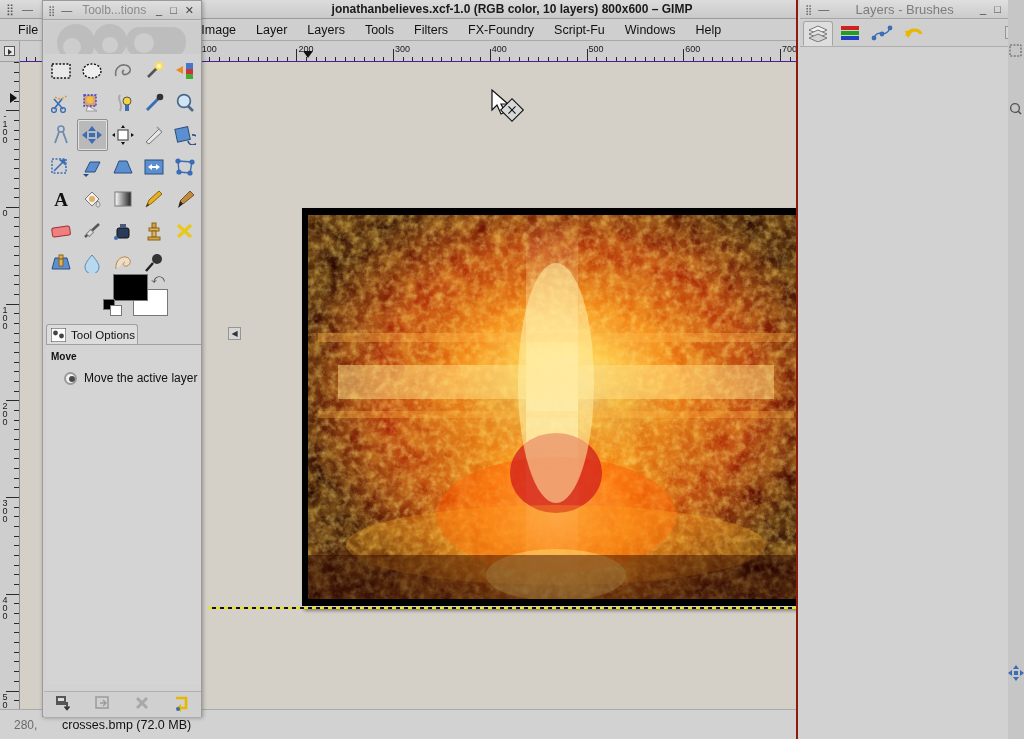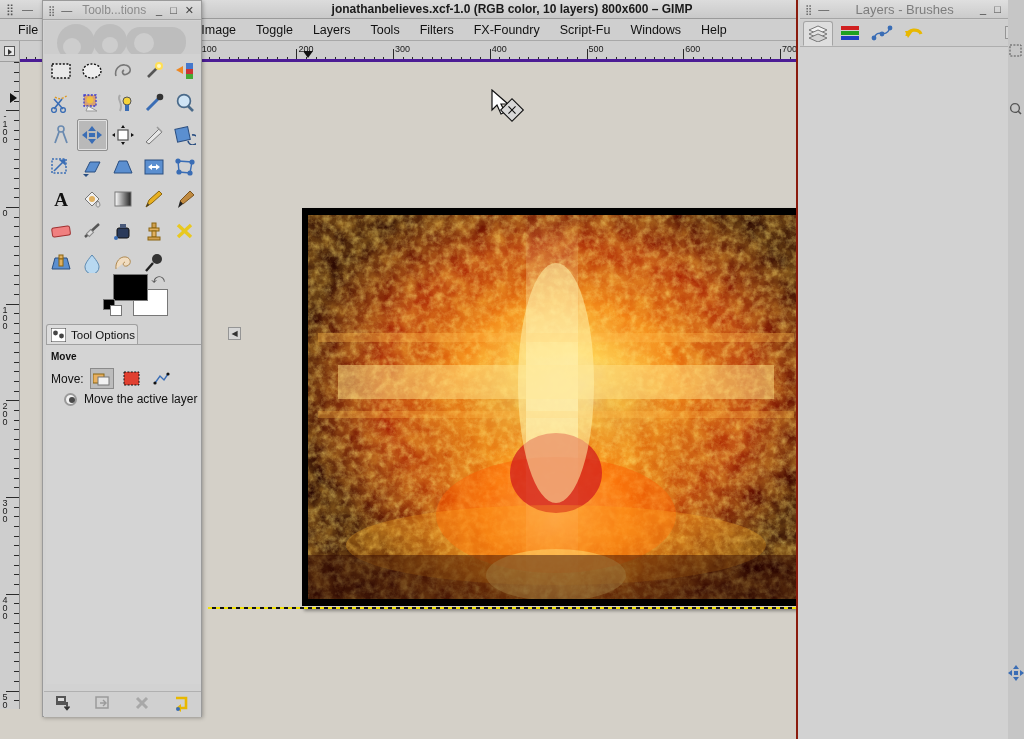"Toggle" span.mi { text: Toggle -> Layer }
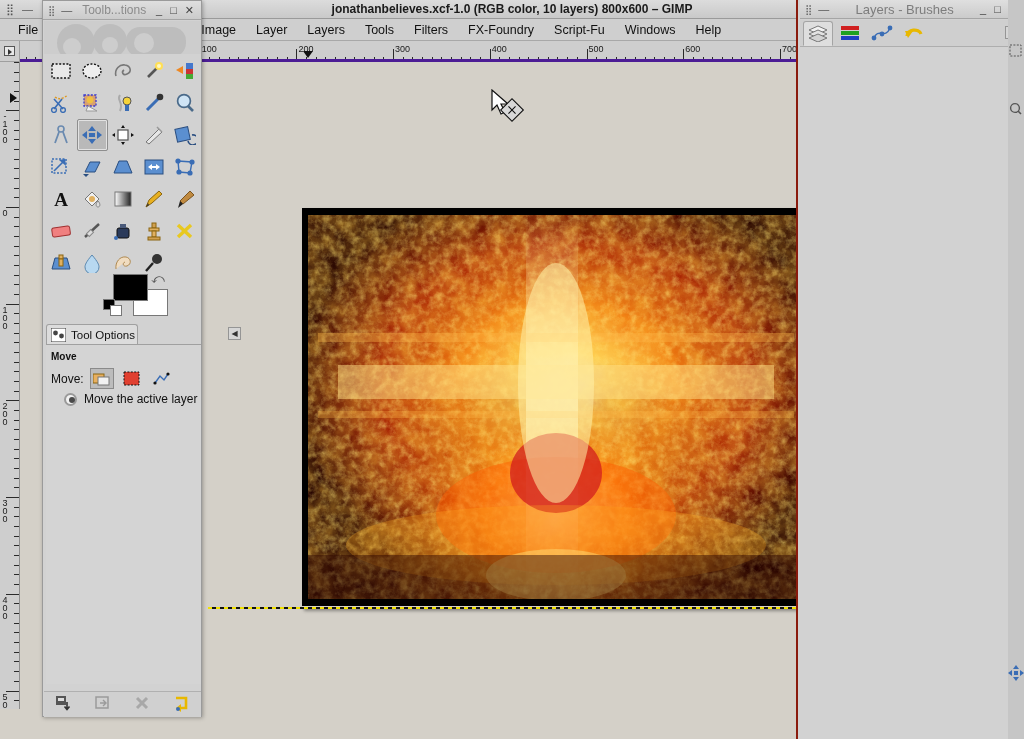"100" #hruler { border-bottom: 3px solid #4c1d95 -> 1px solid #4c1d95 }
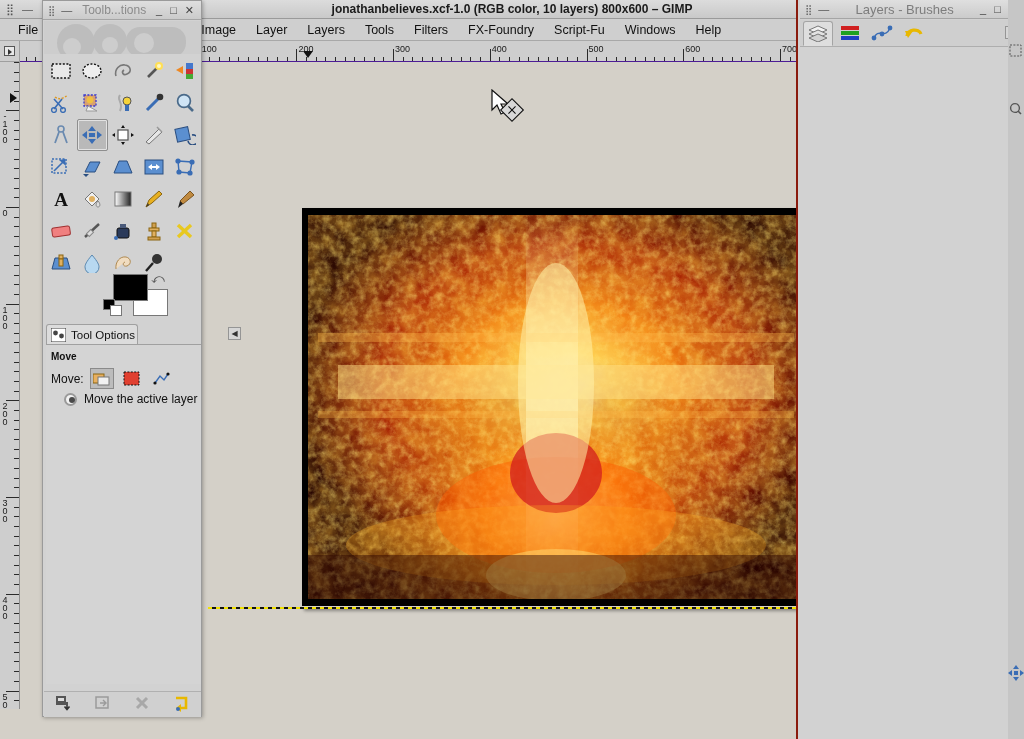"Move:" div.row { html: <div> <span>Move:</span> <span> <svg> <rect></rect> <rect></rect> </svg> </span> <span> <svg> <rect></rect> </svg> </span> <span> <svg> <path></path> <circle></circle> <circle></circle> </svg> </span> </div> -> none }
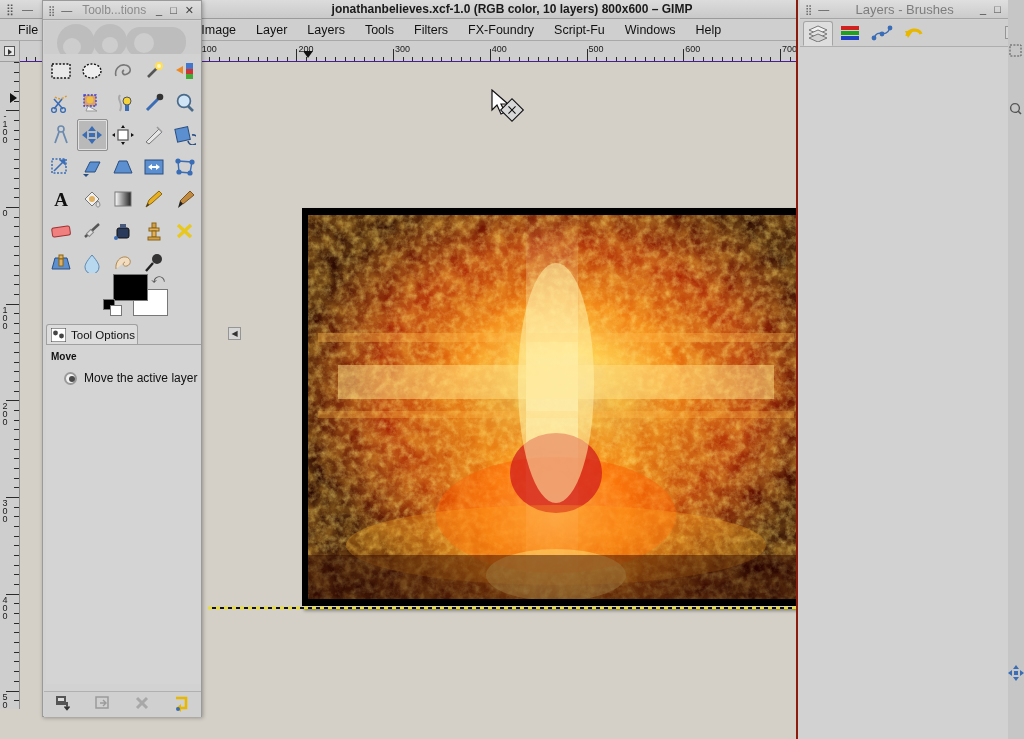"280," div.abs { html: none -> <div> <span>280,</span> <span>crosses.bmp (72.0 MB)</span> </div> }
